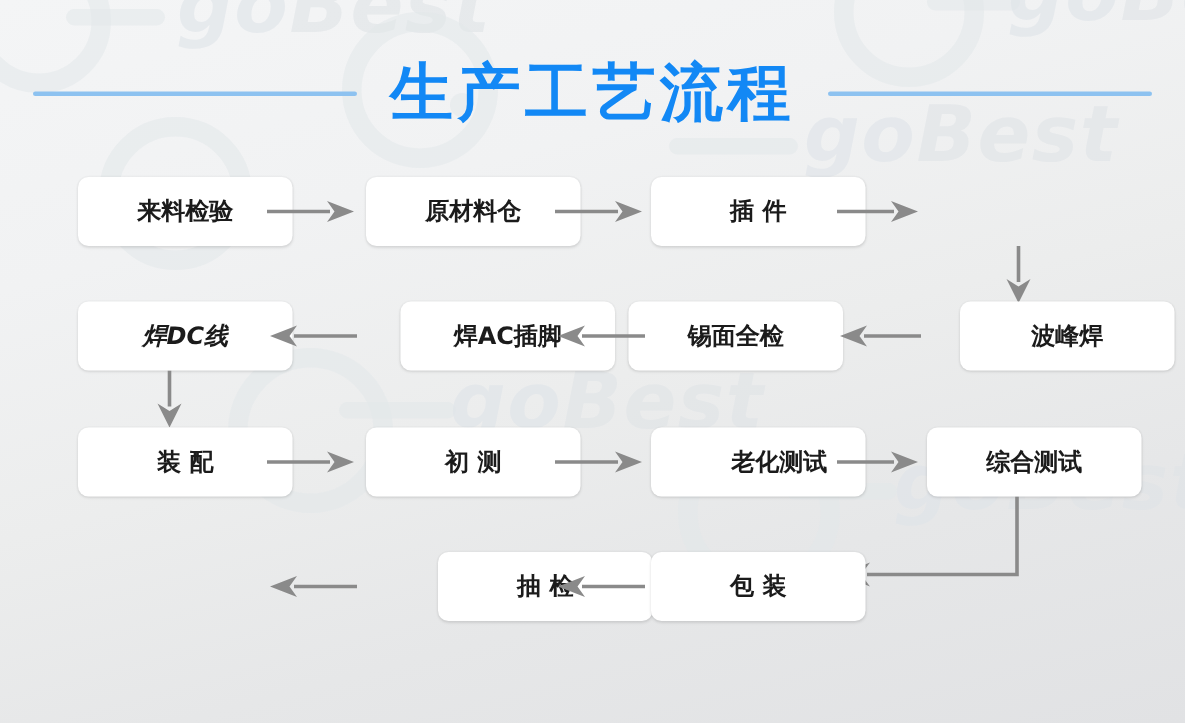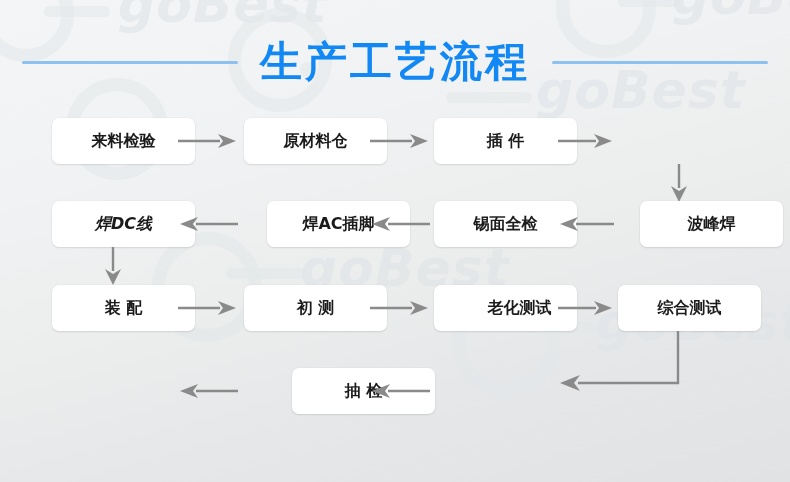"锡面全检" div.node { left: 434px -> 419px }
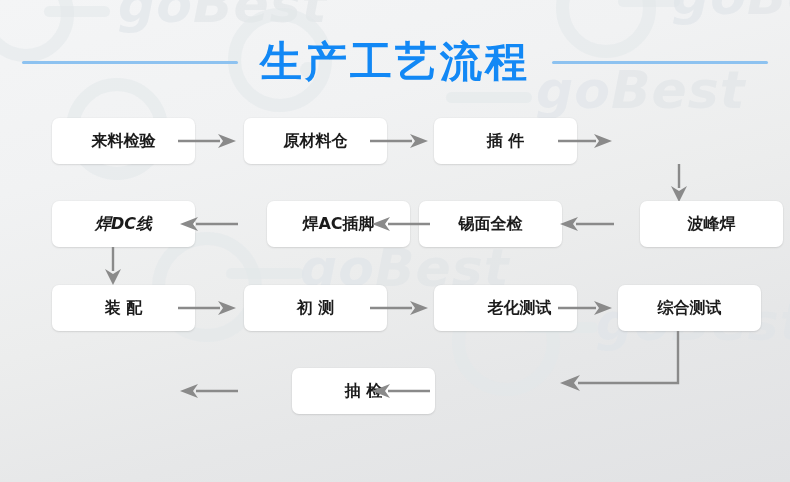"包 装" div.node { html: none -> <div> <span>包 装</span> </div> }
